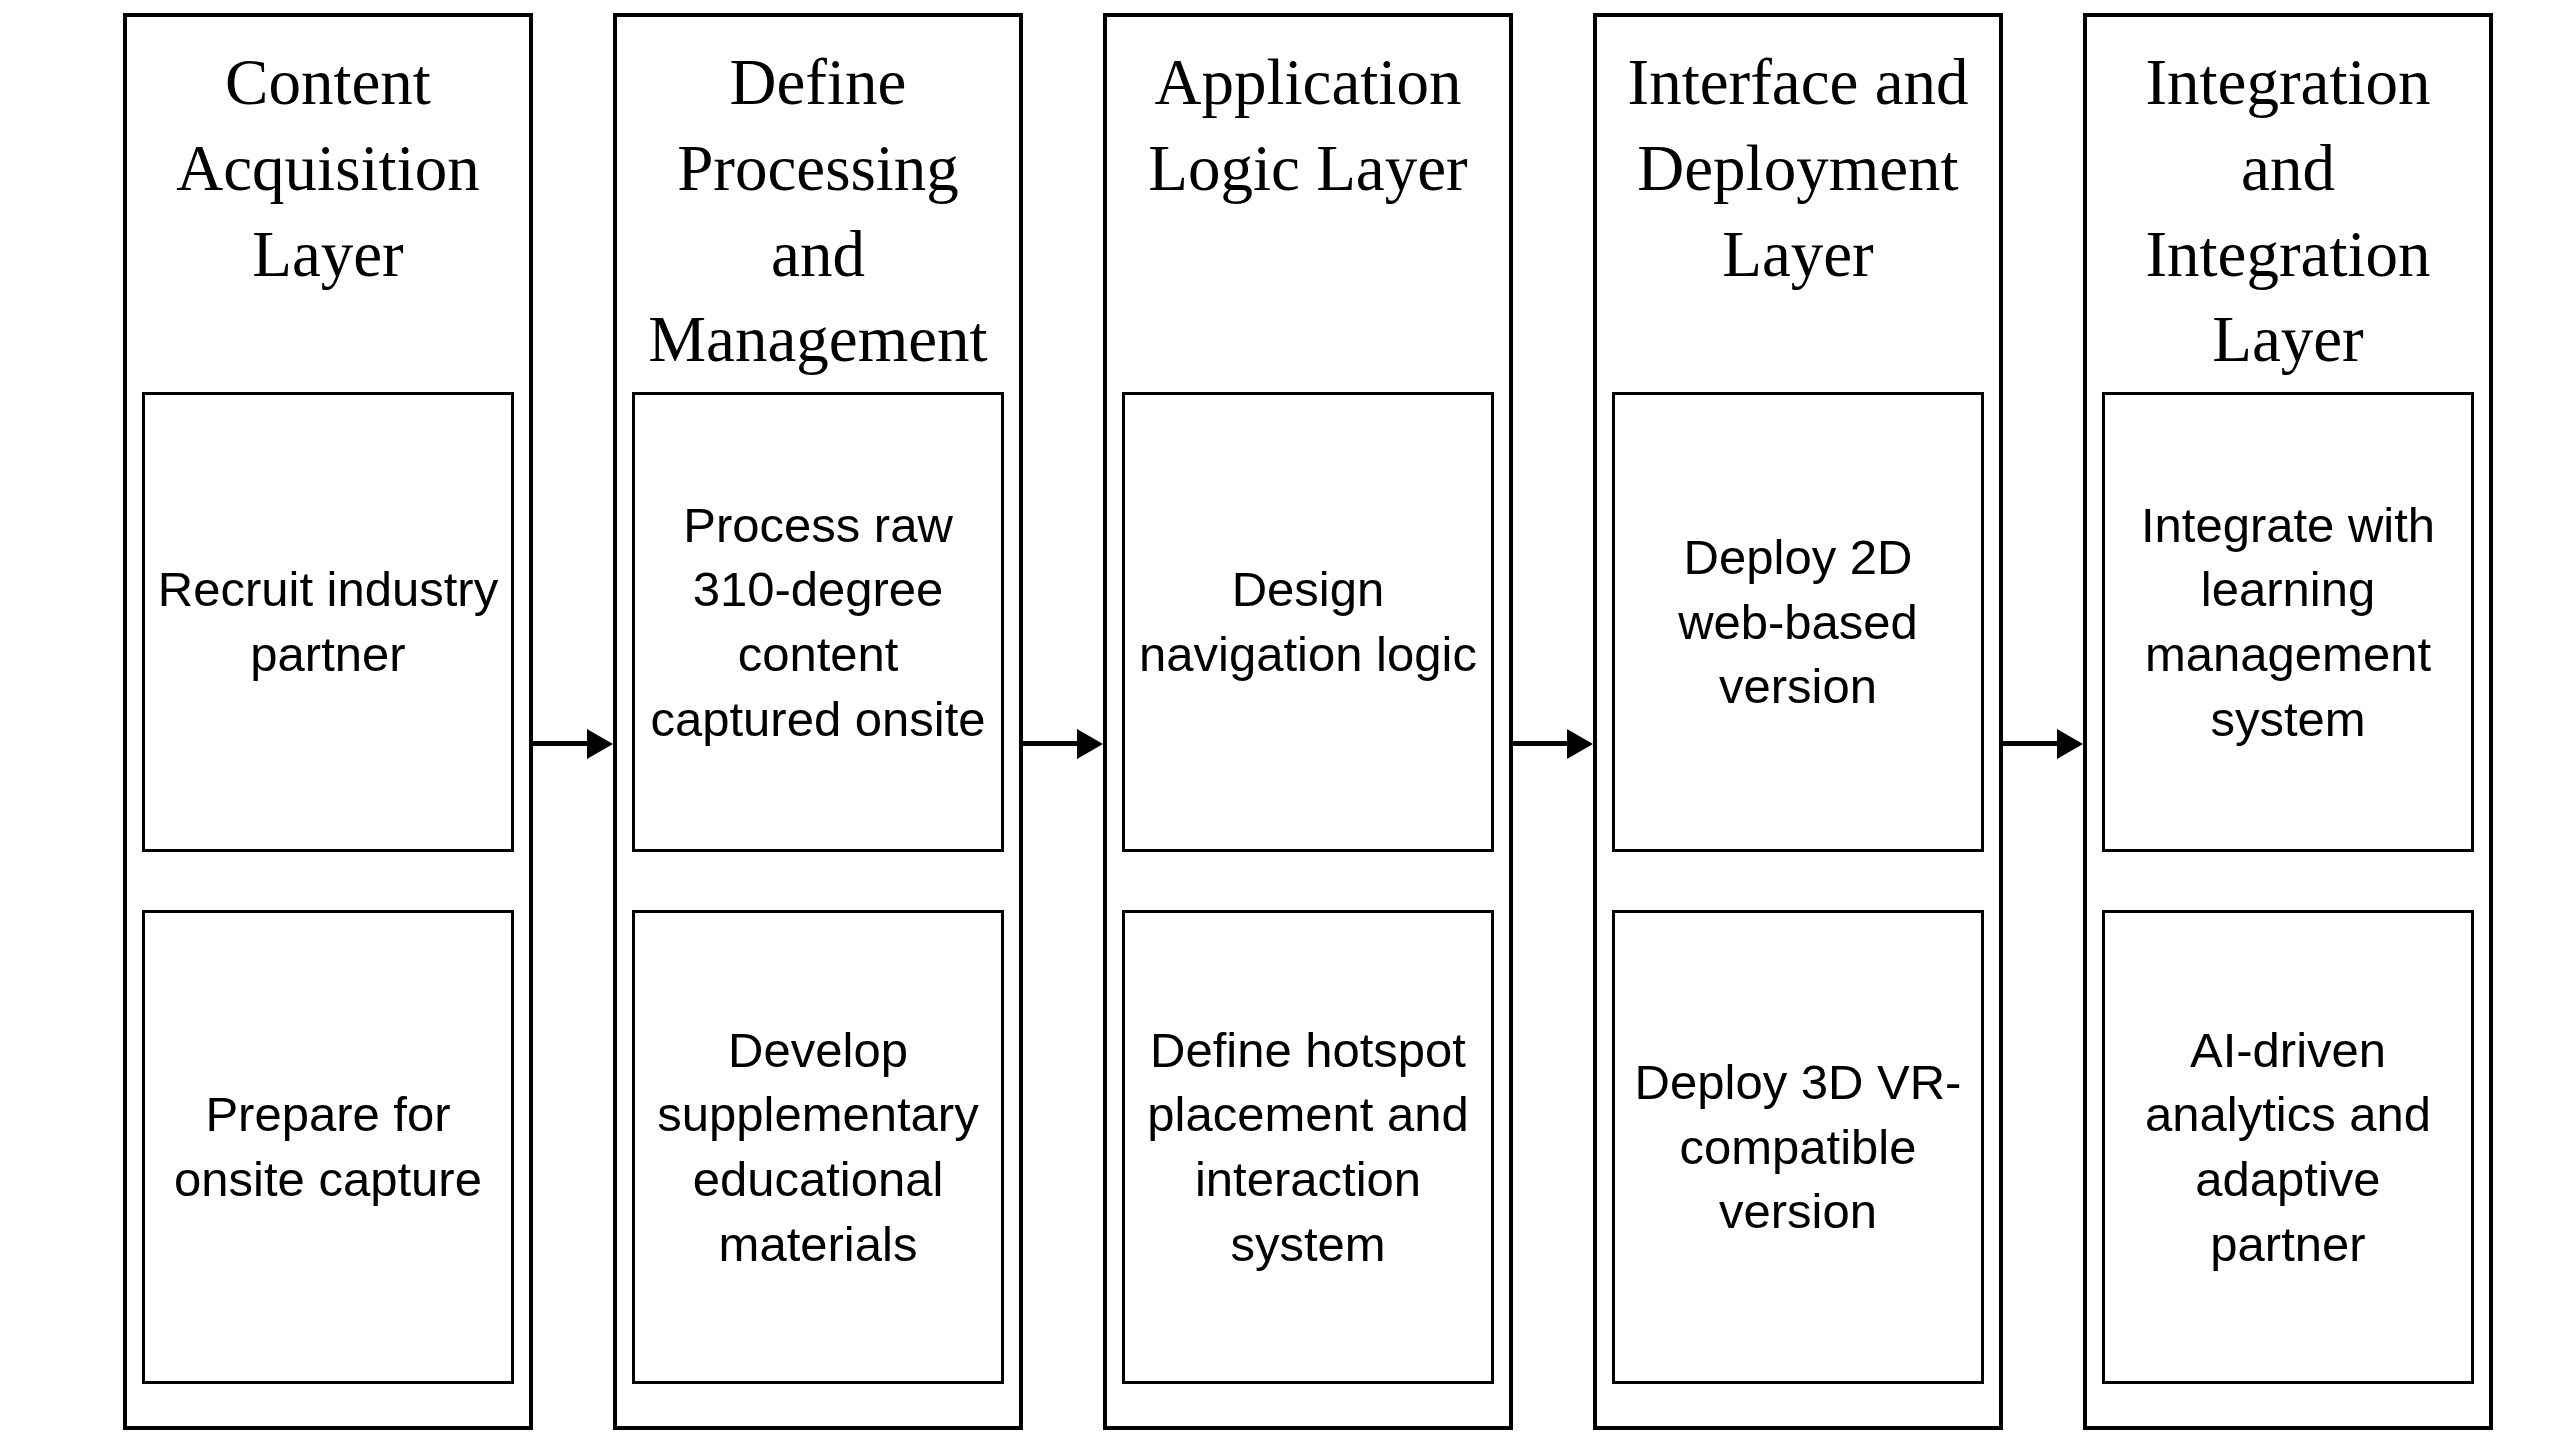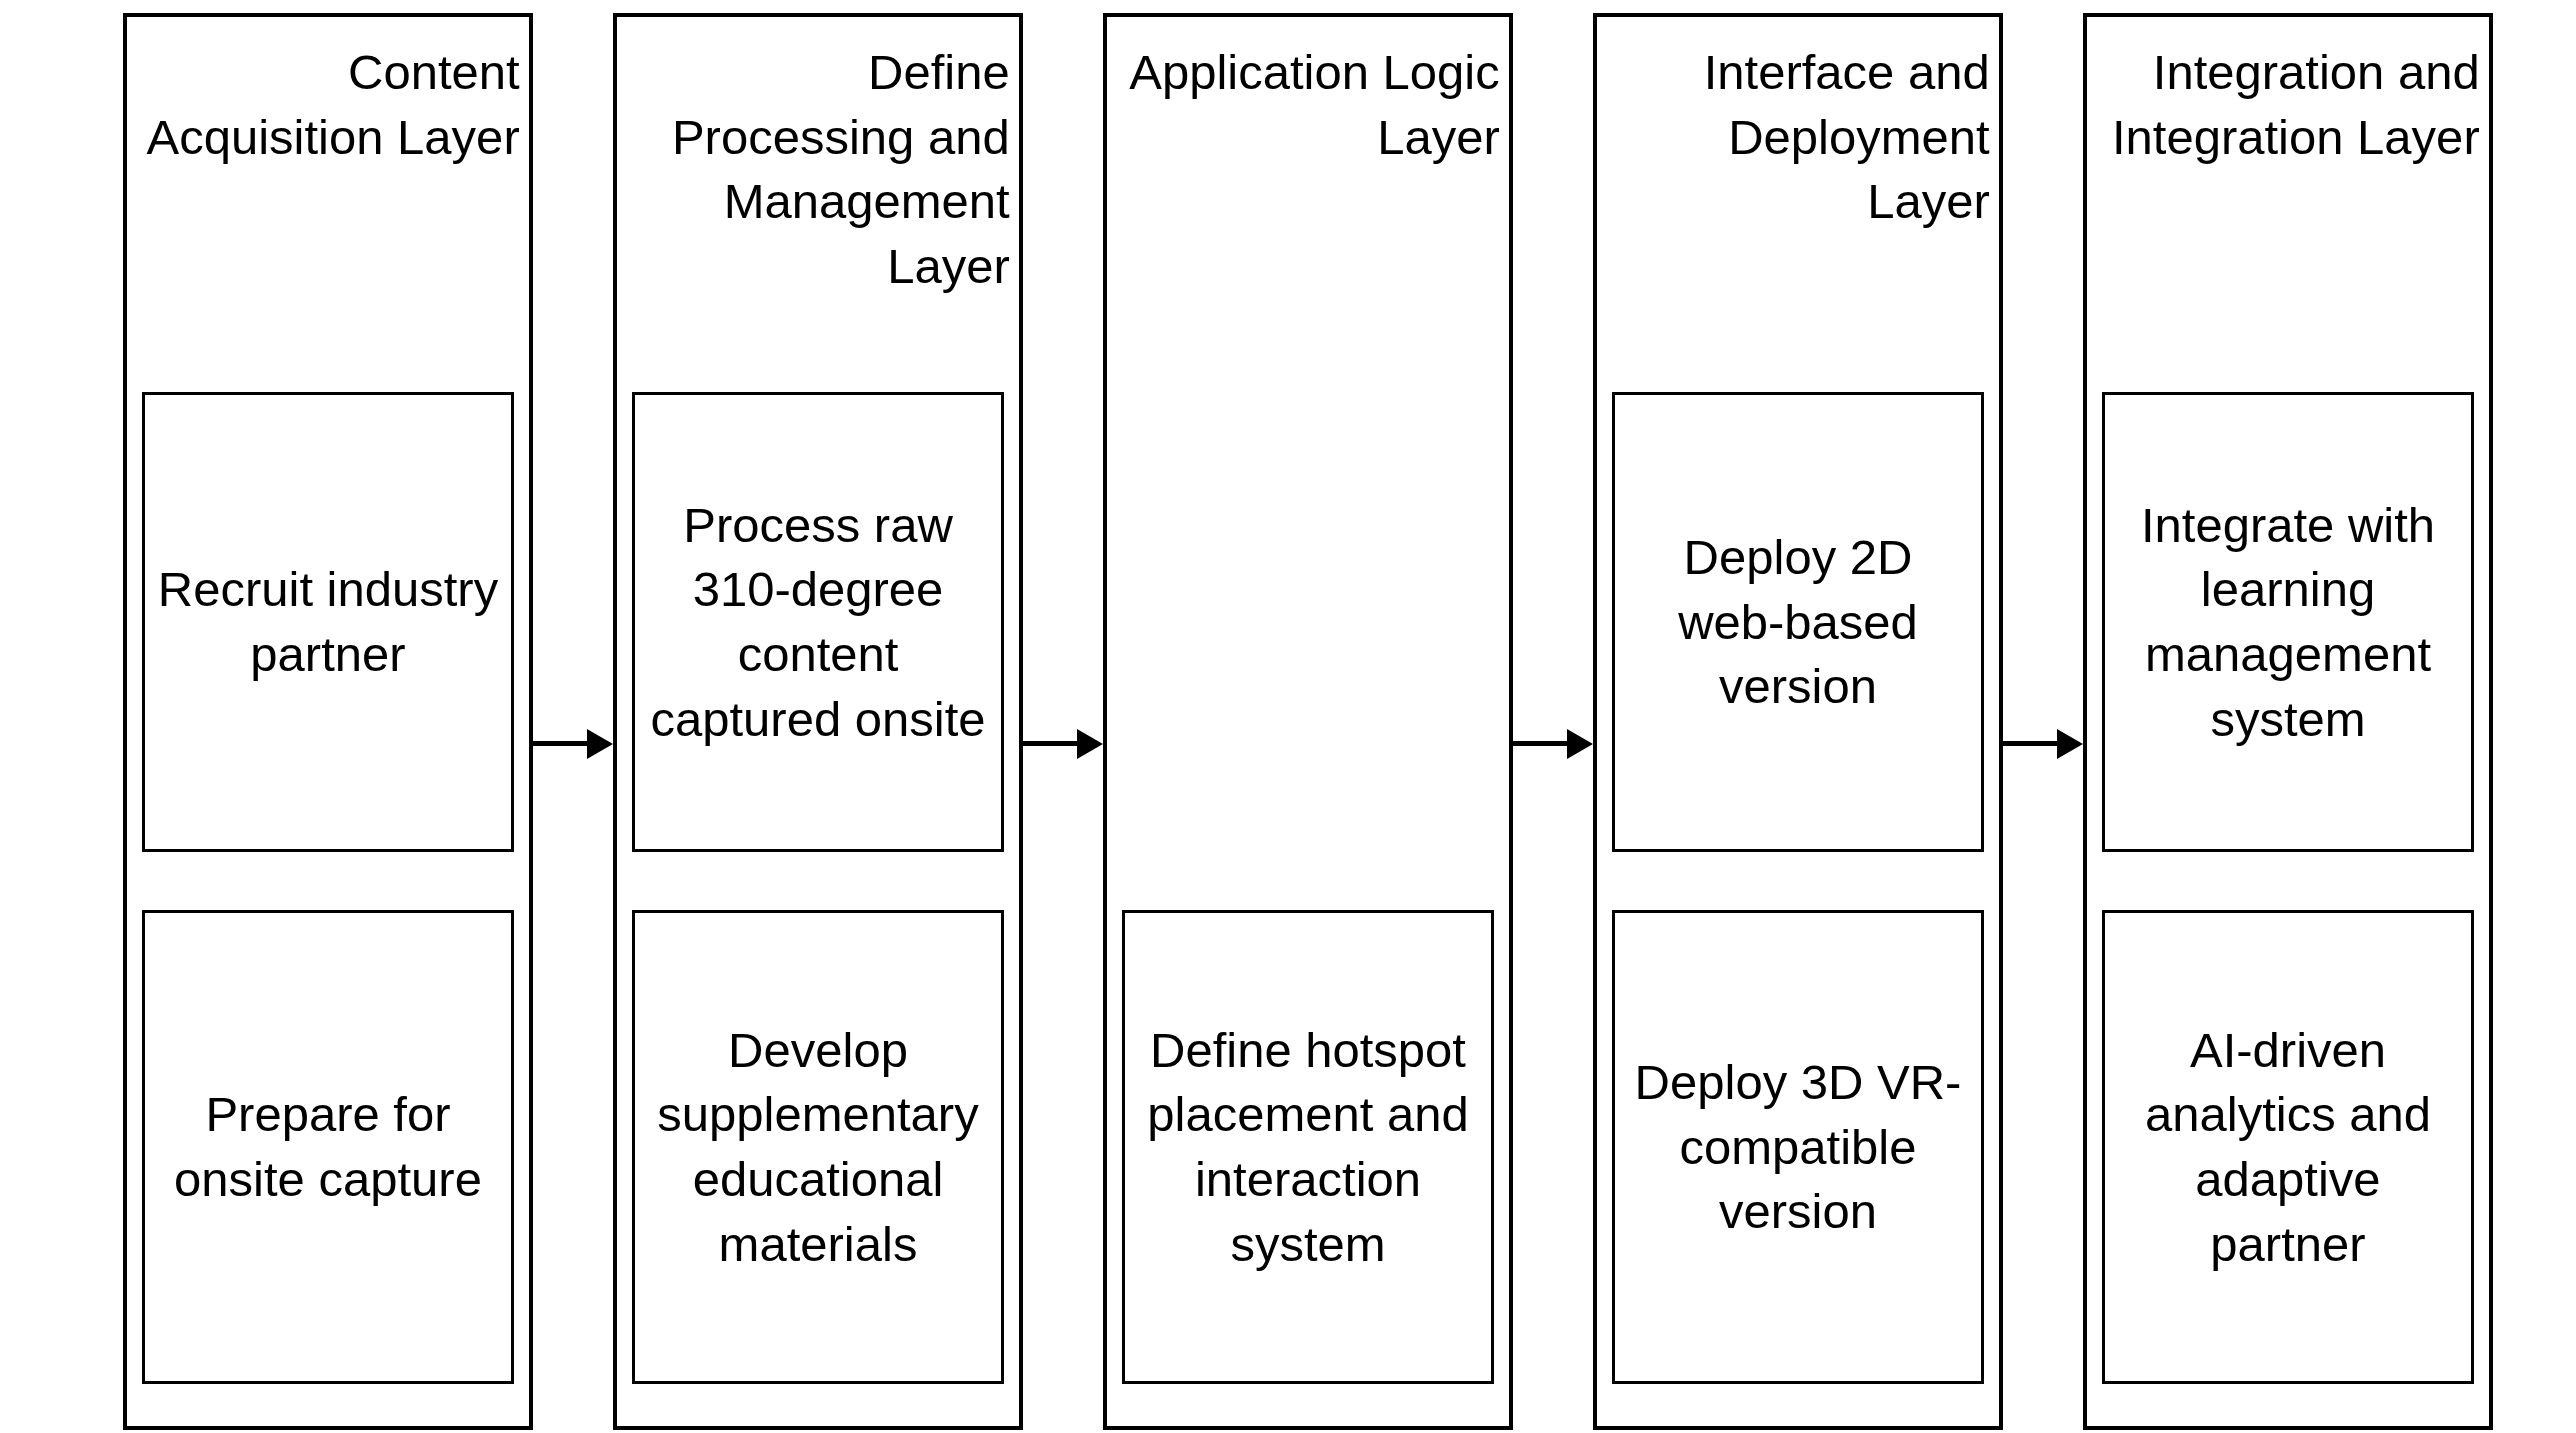"Content Acquisition Layer" .column-title { font-family: none -> Liberation Serif, serif; font-size: 49px -> 65px; text-align: right -> center }
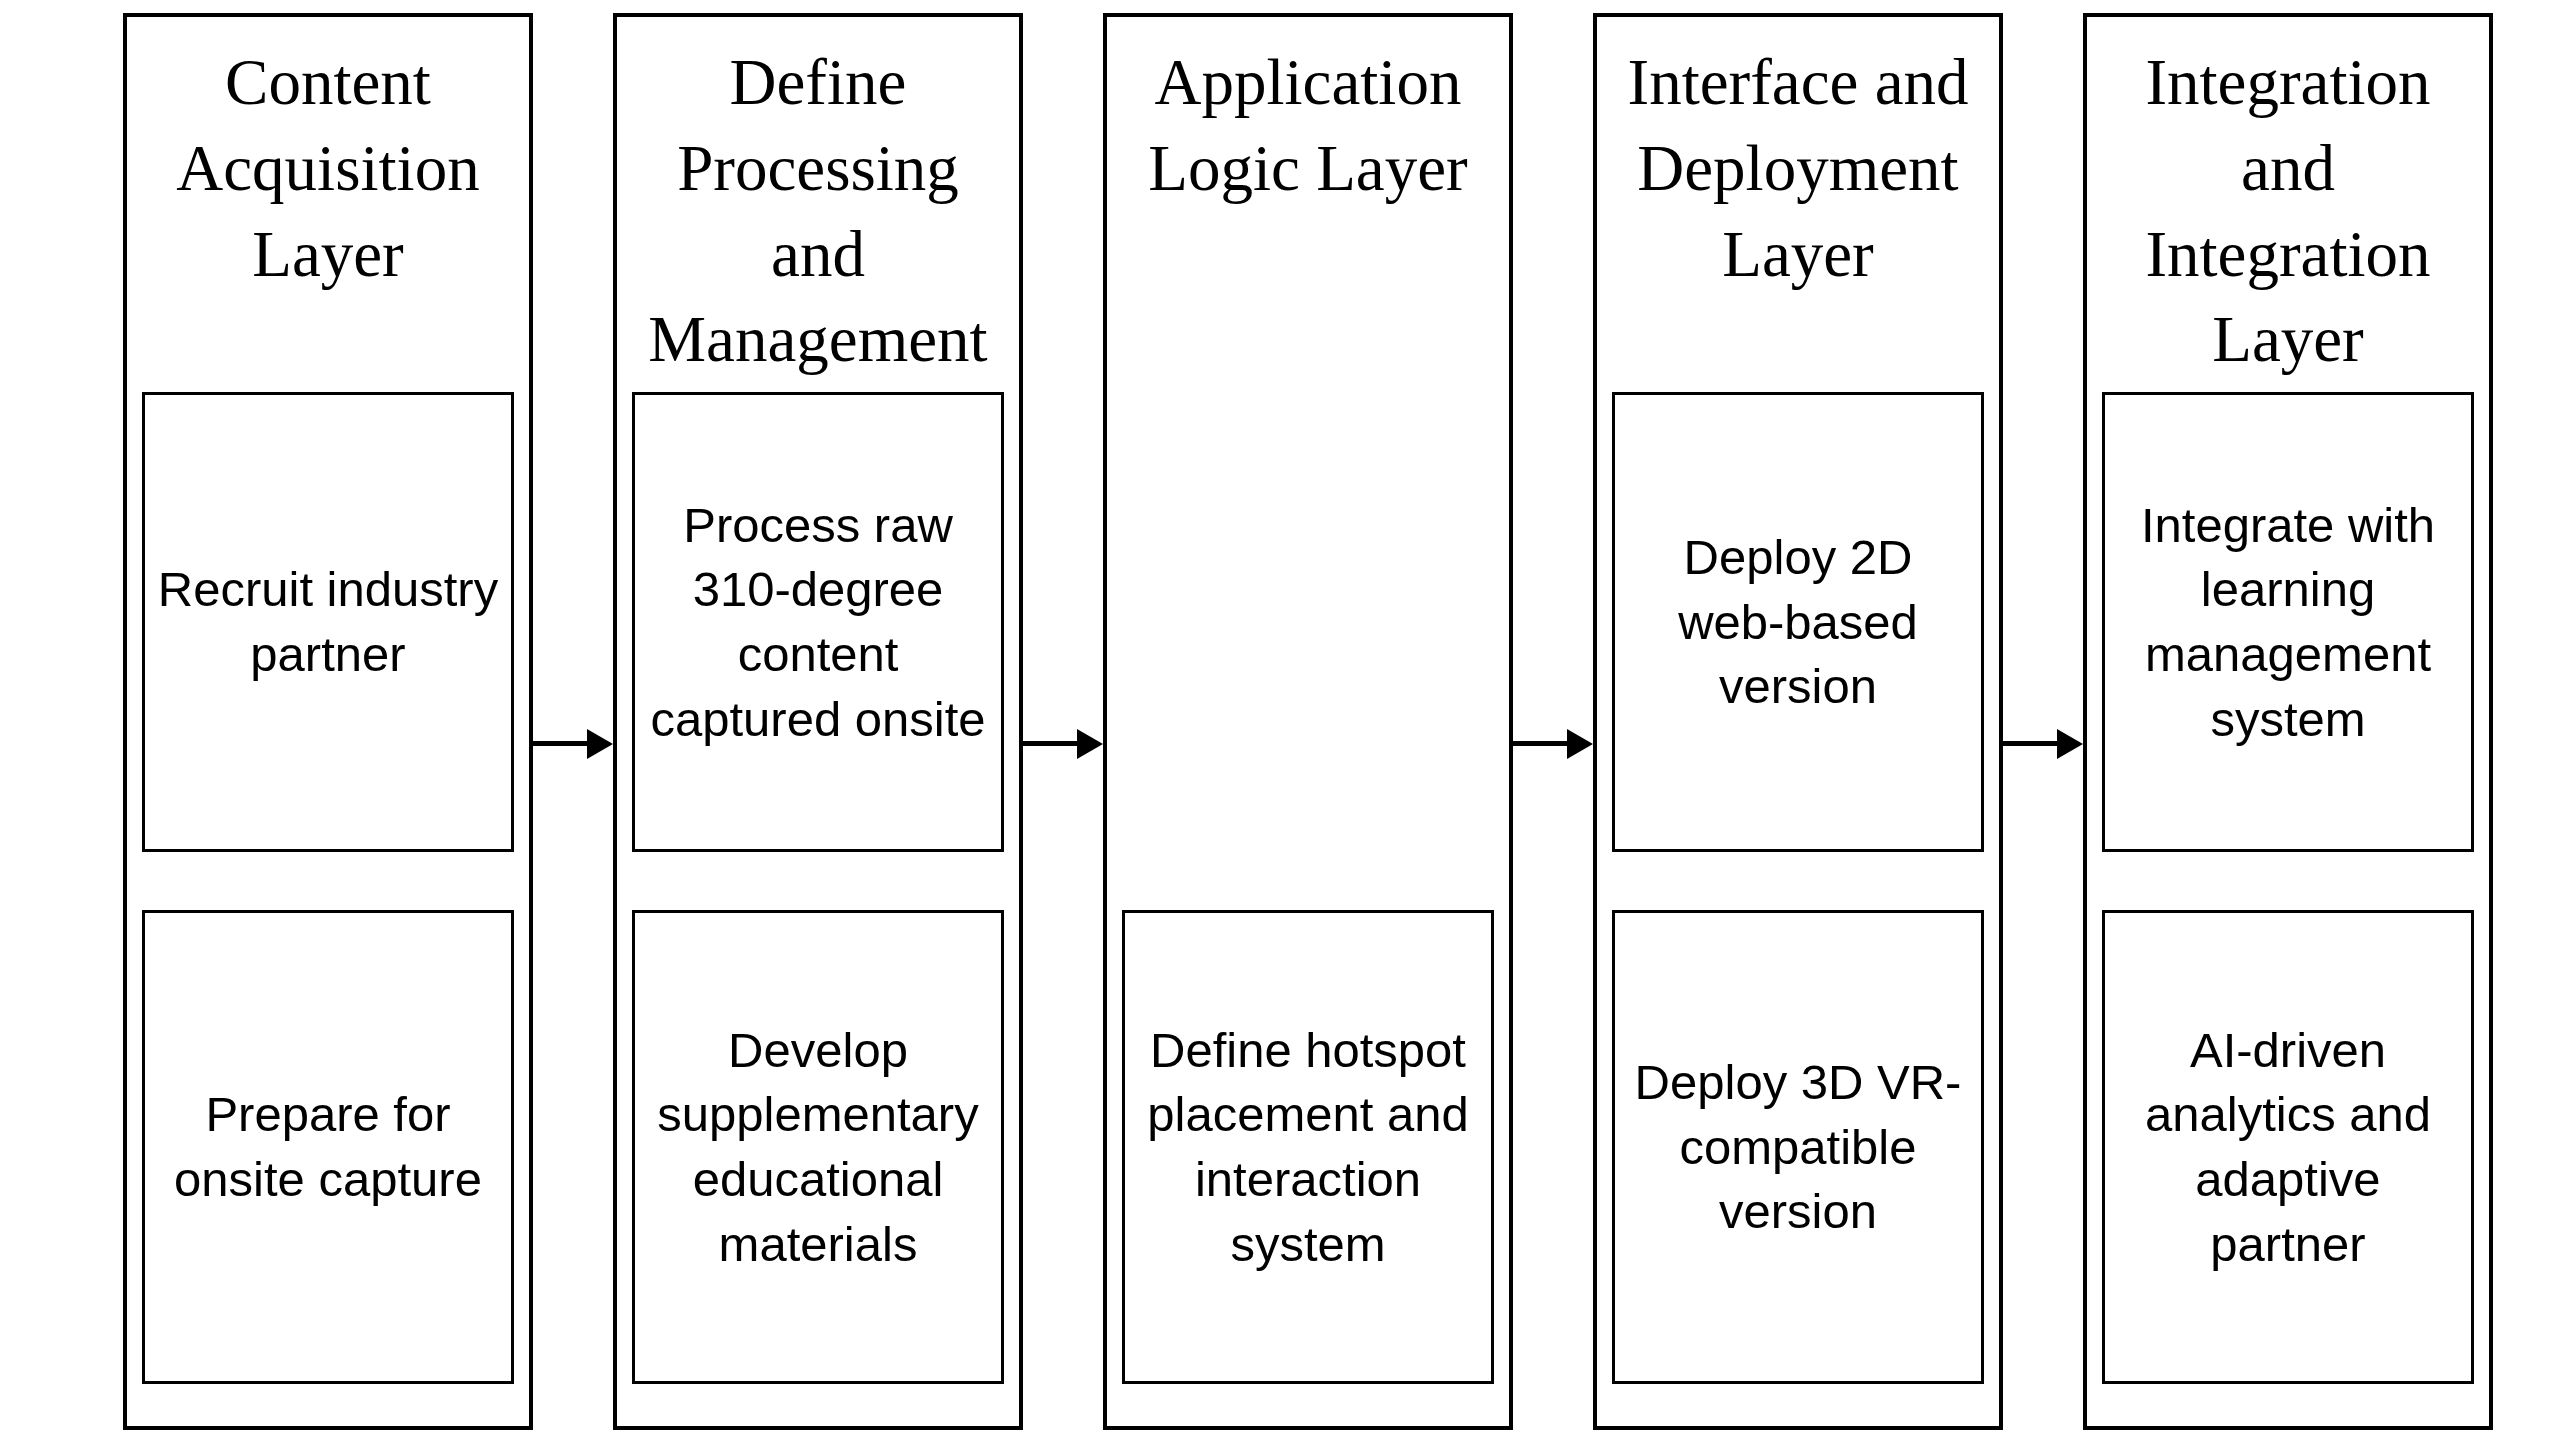"Design navigation logic" div.inner-box { html: none -> <div> <span>Design navigation logic</span> </div> }
